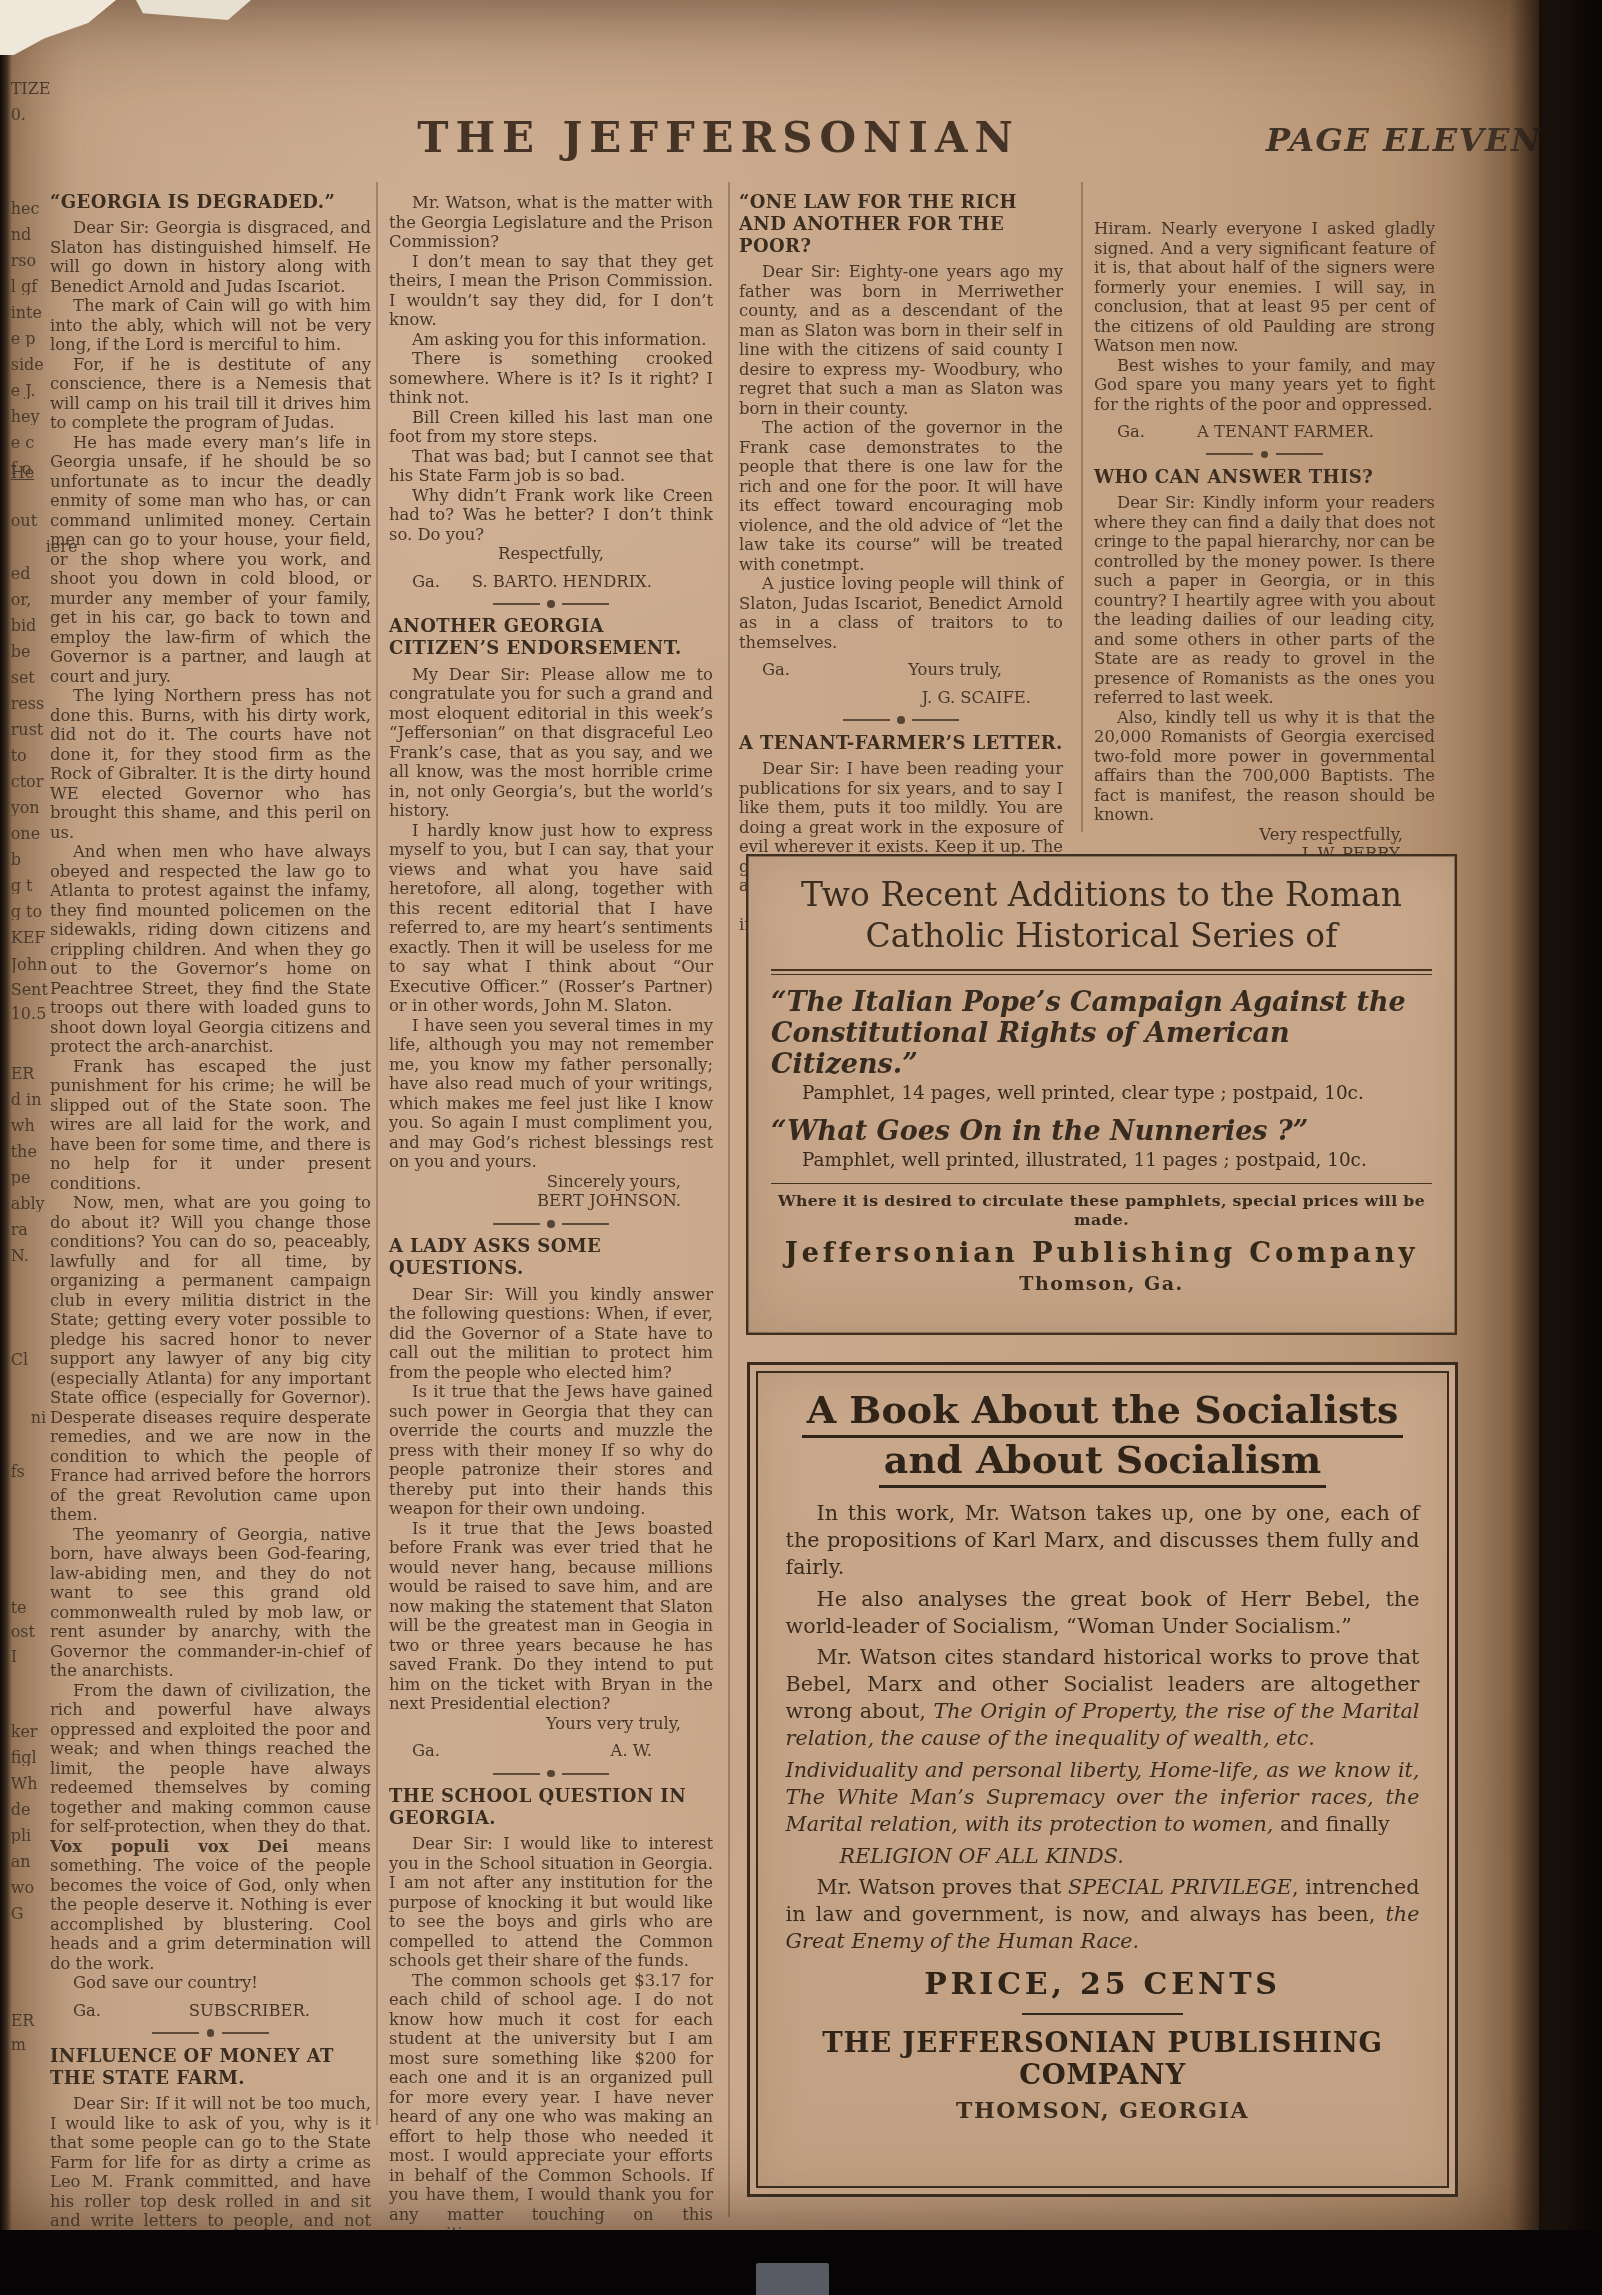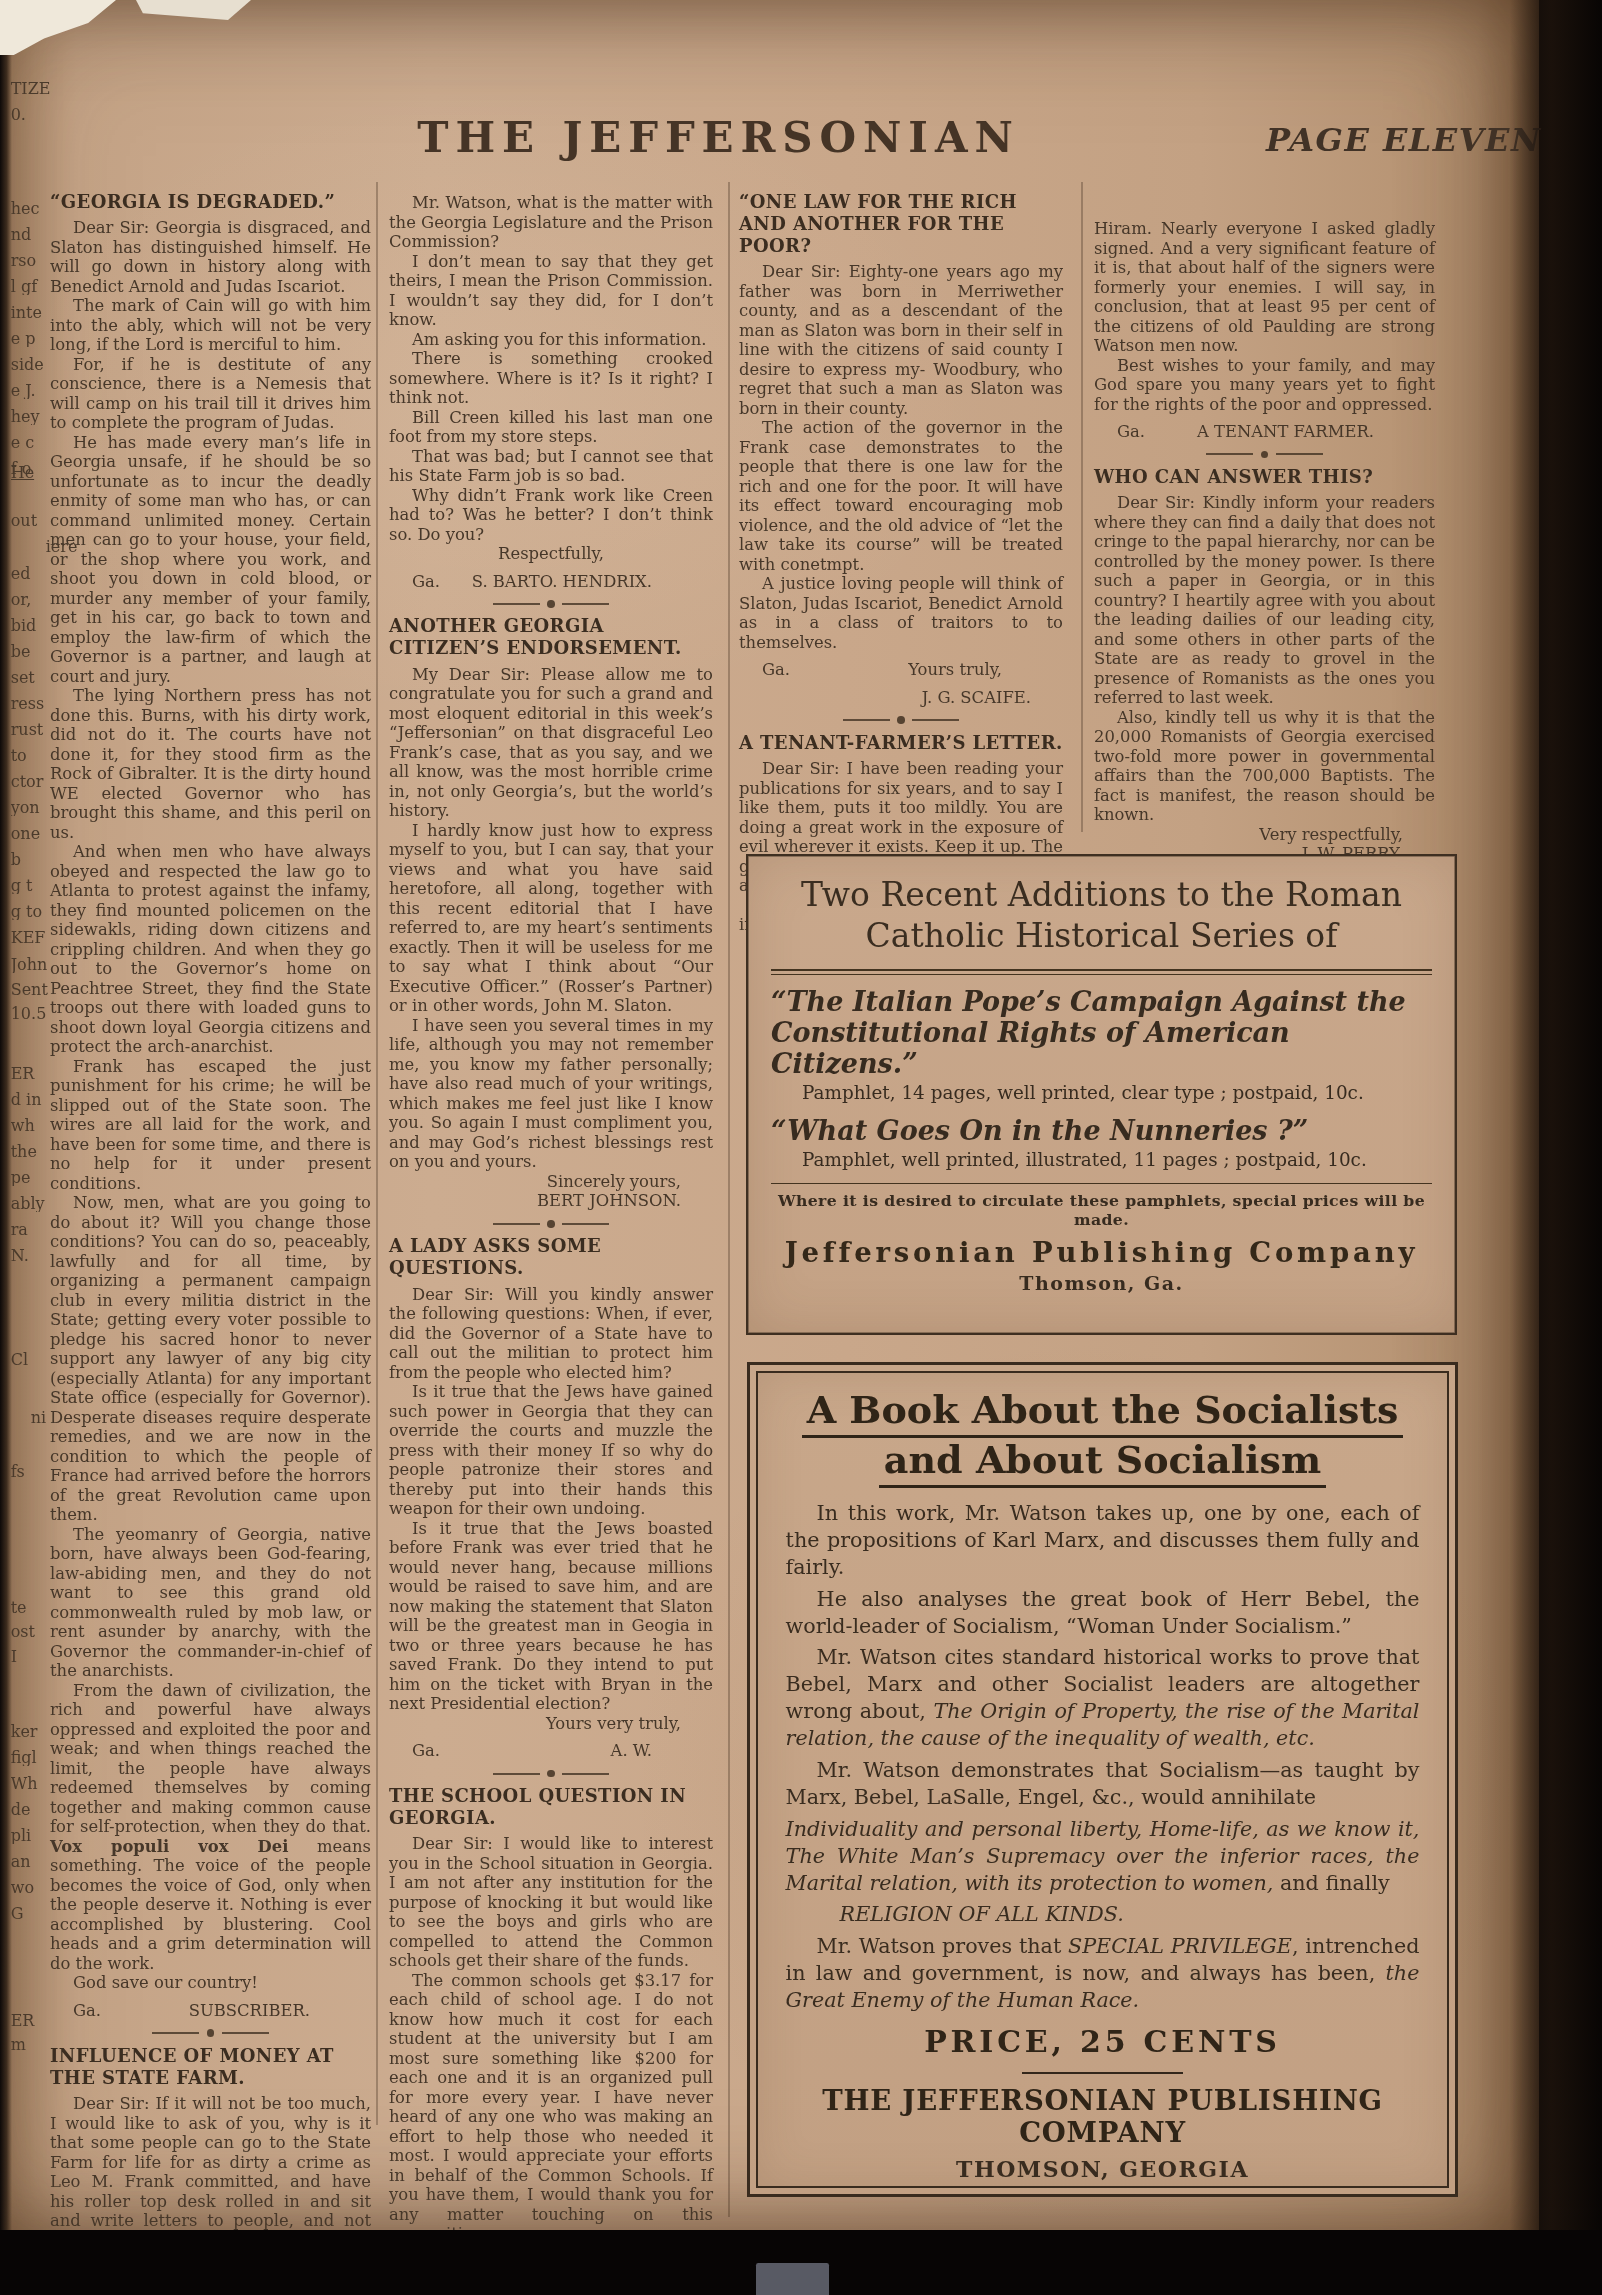"Mr. Watson demonstrates that" div.p { html: <div>Mr. Watson demonstrates that Socialism—as taught by Marx, Bebel, LaSalle, Engel, &amp;c., would annihilate</div> -> none }
